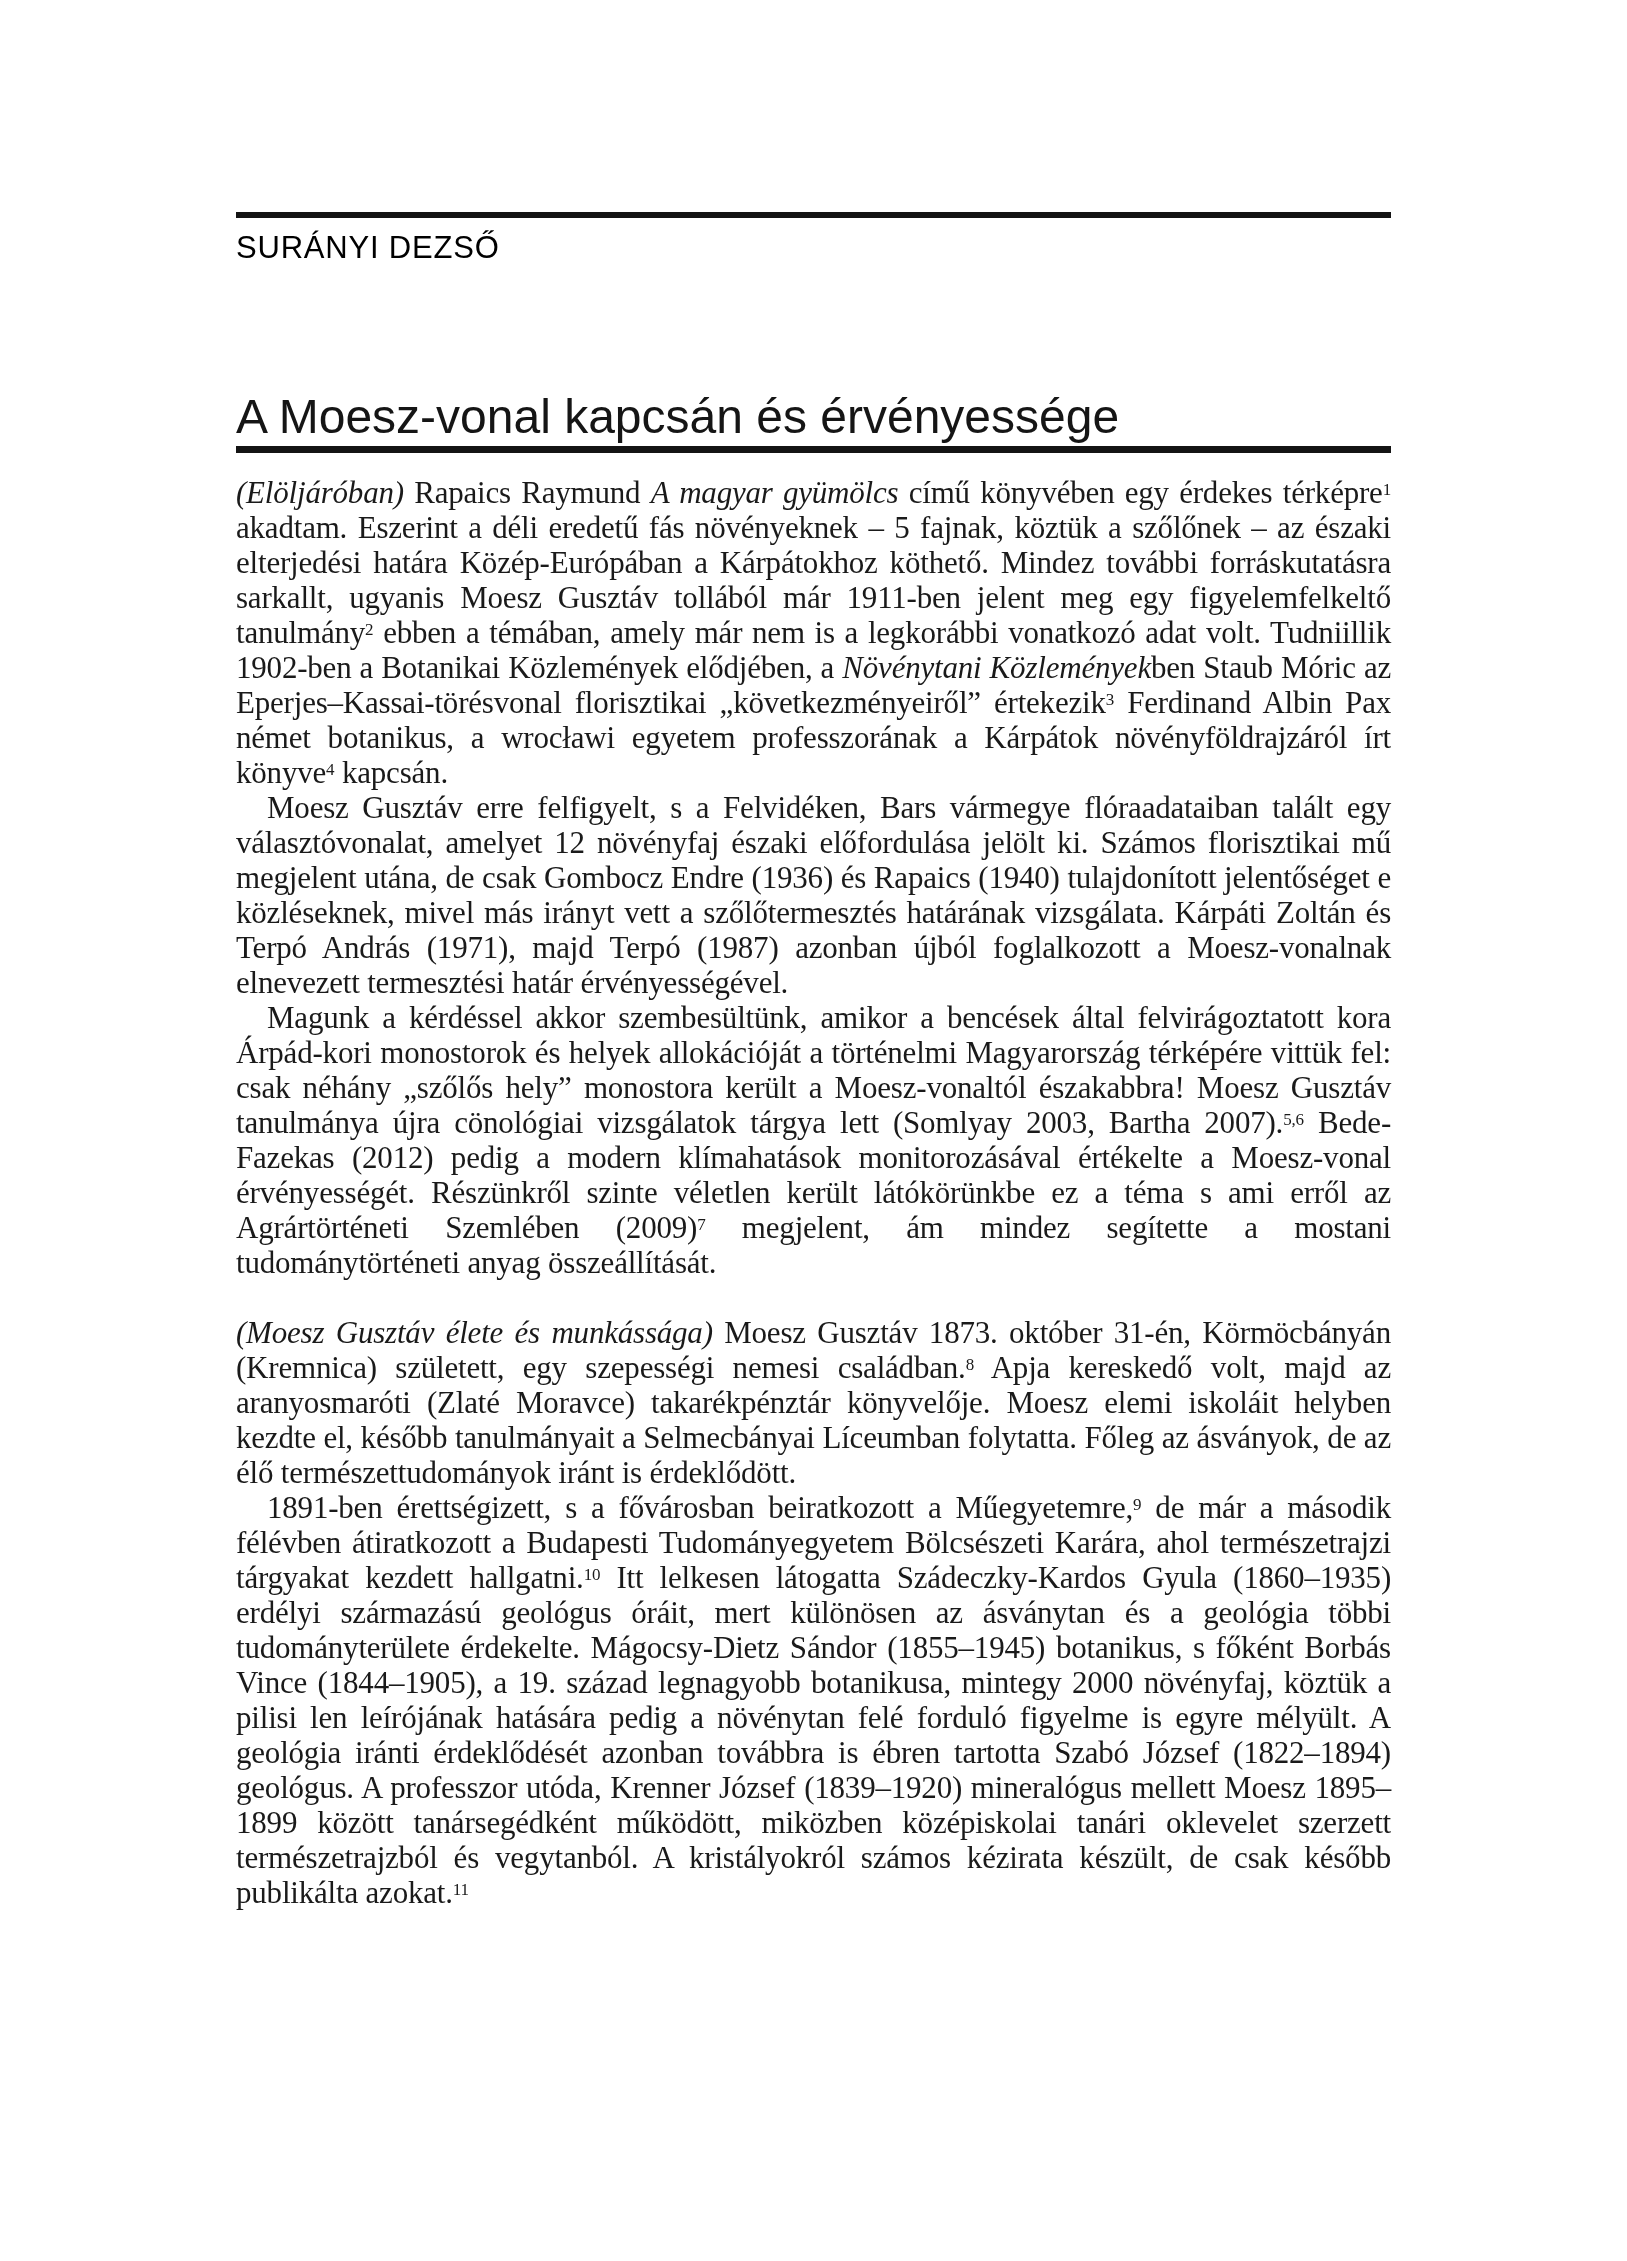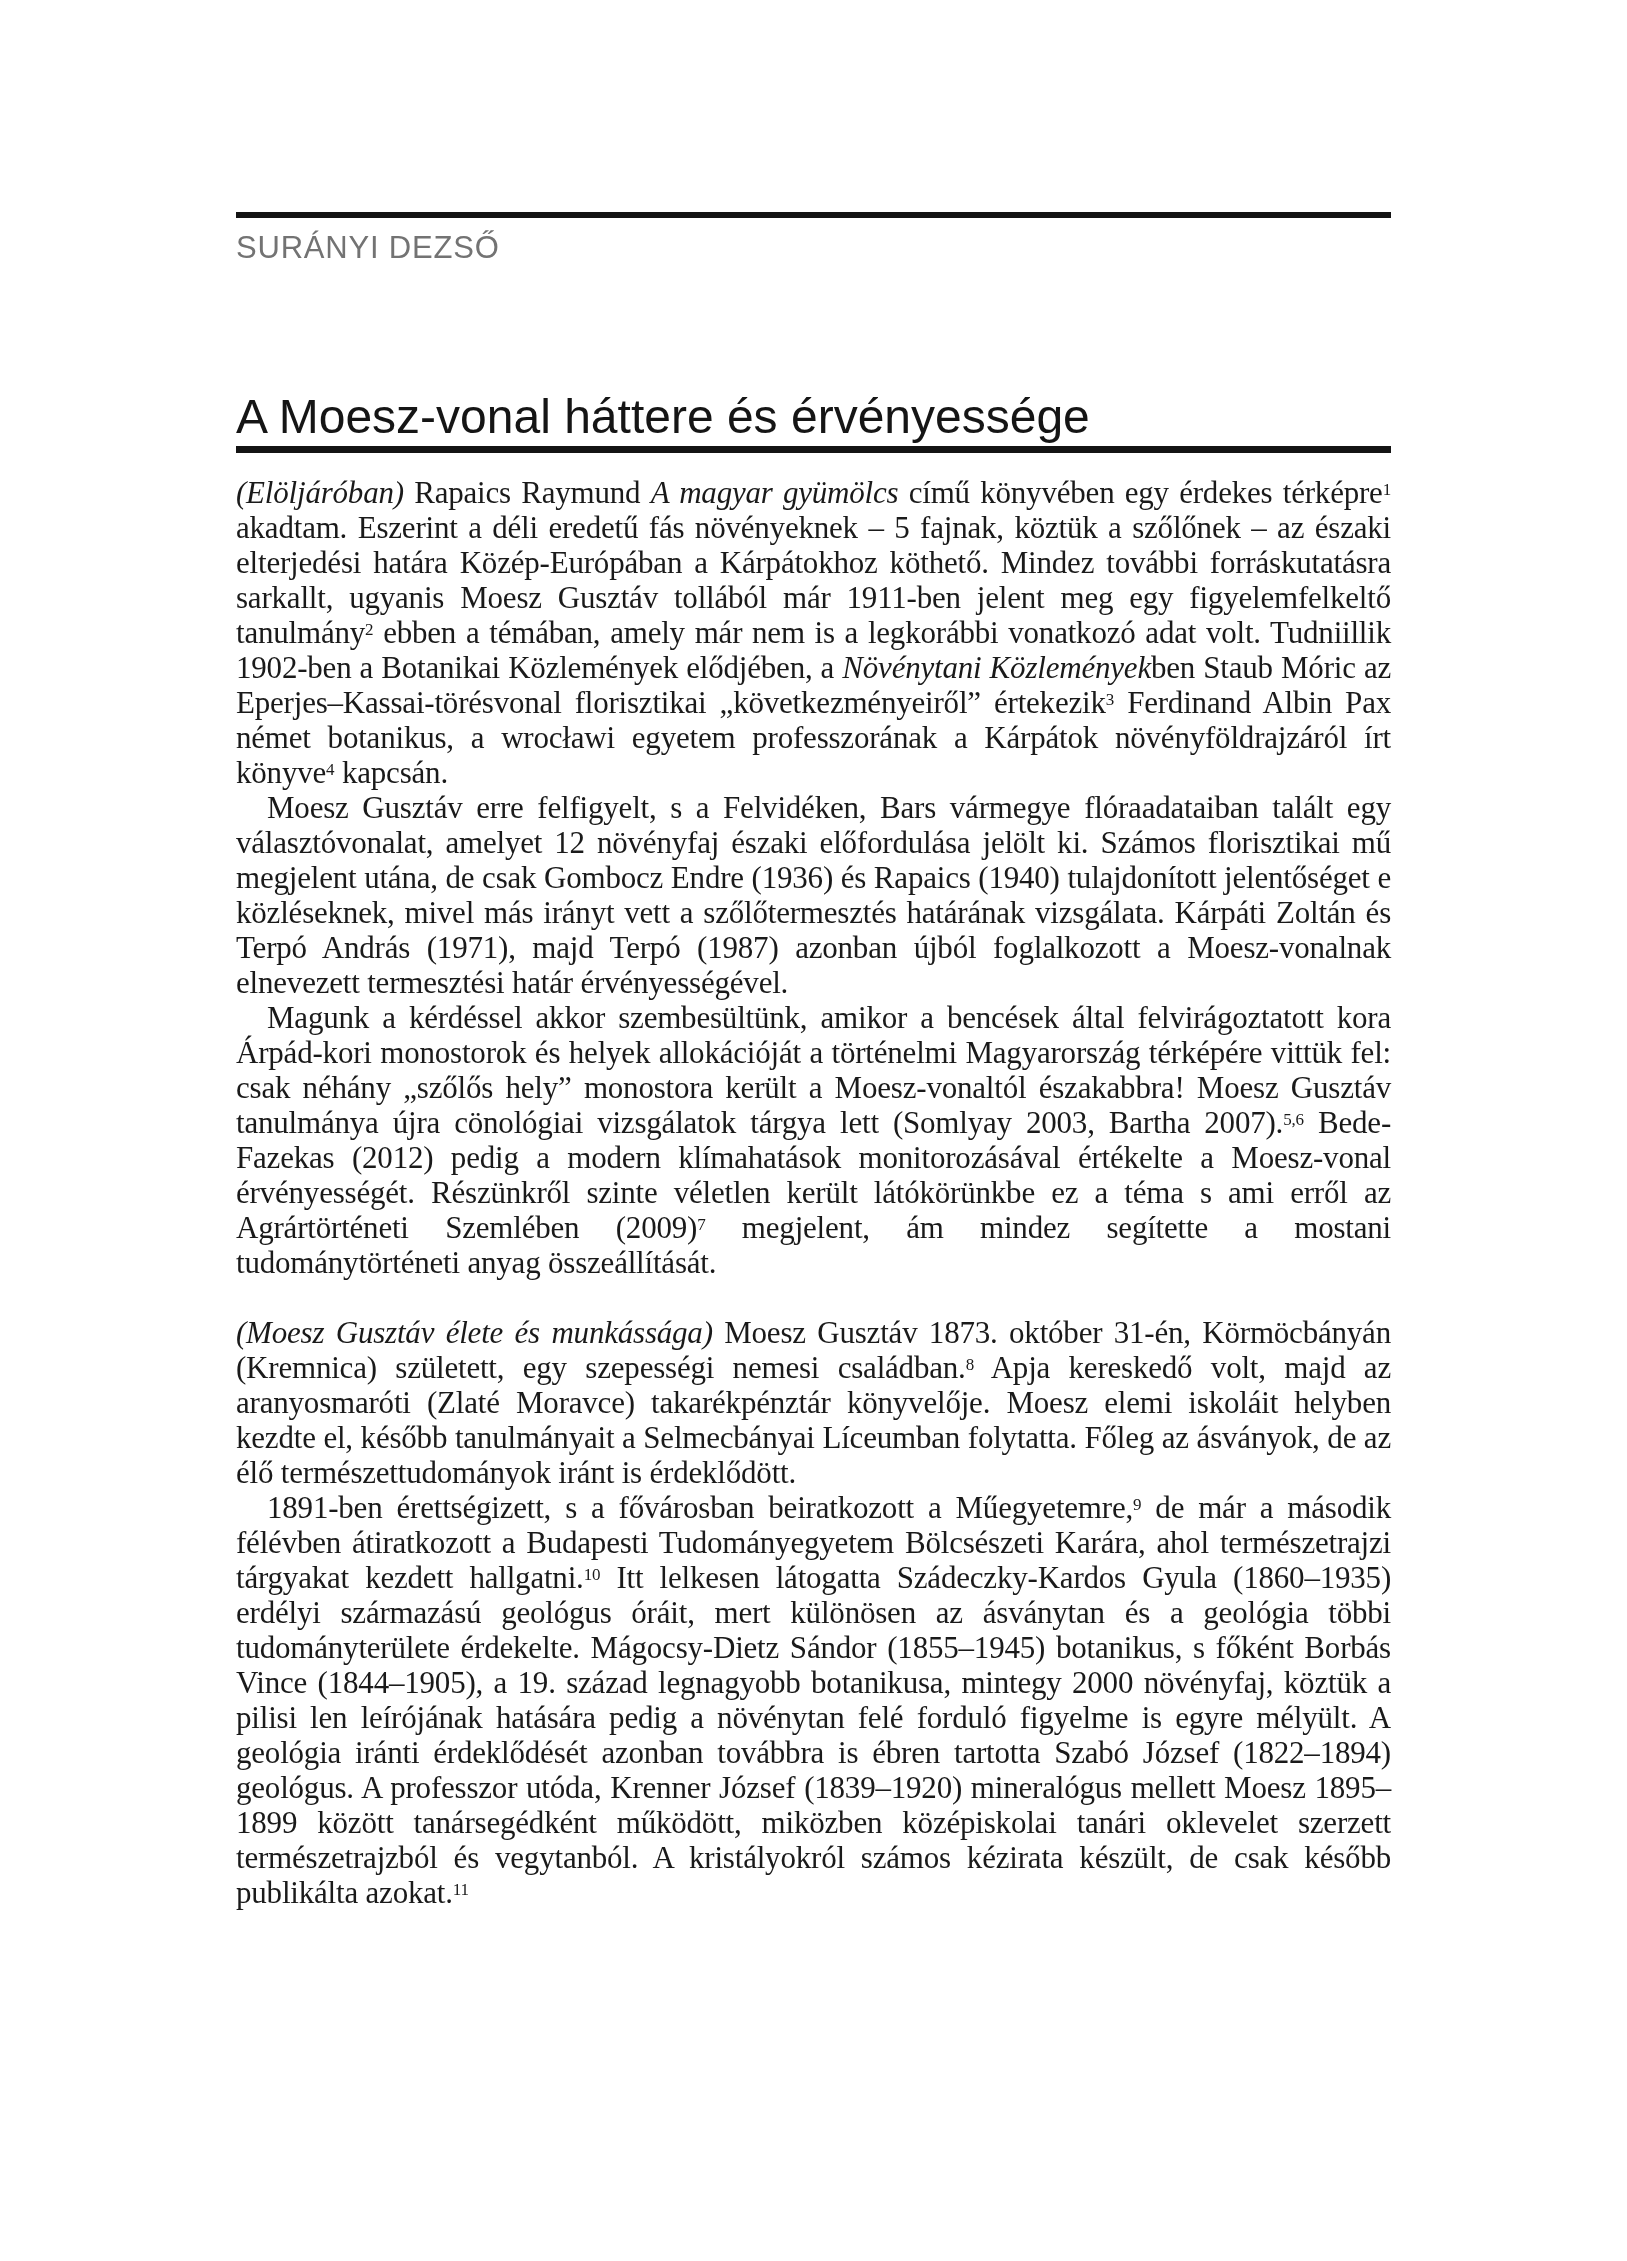"SURÁNYI DEZSŐ" .author { color: #737373 -> #000000 }
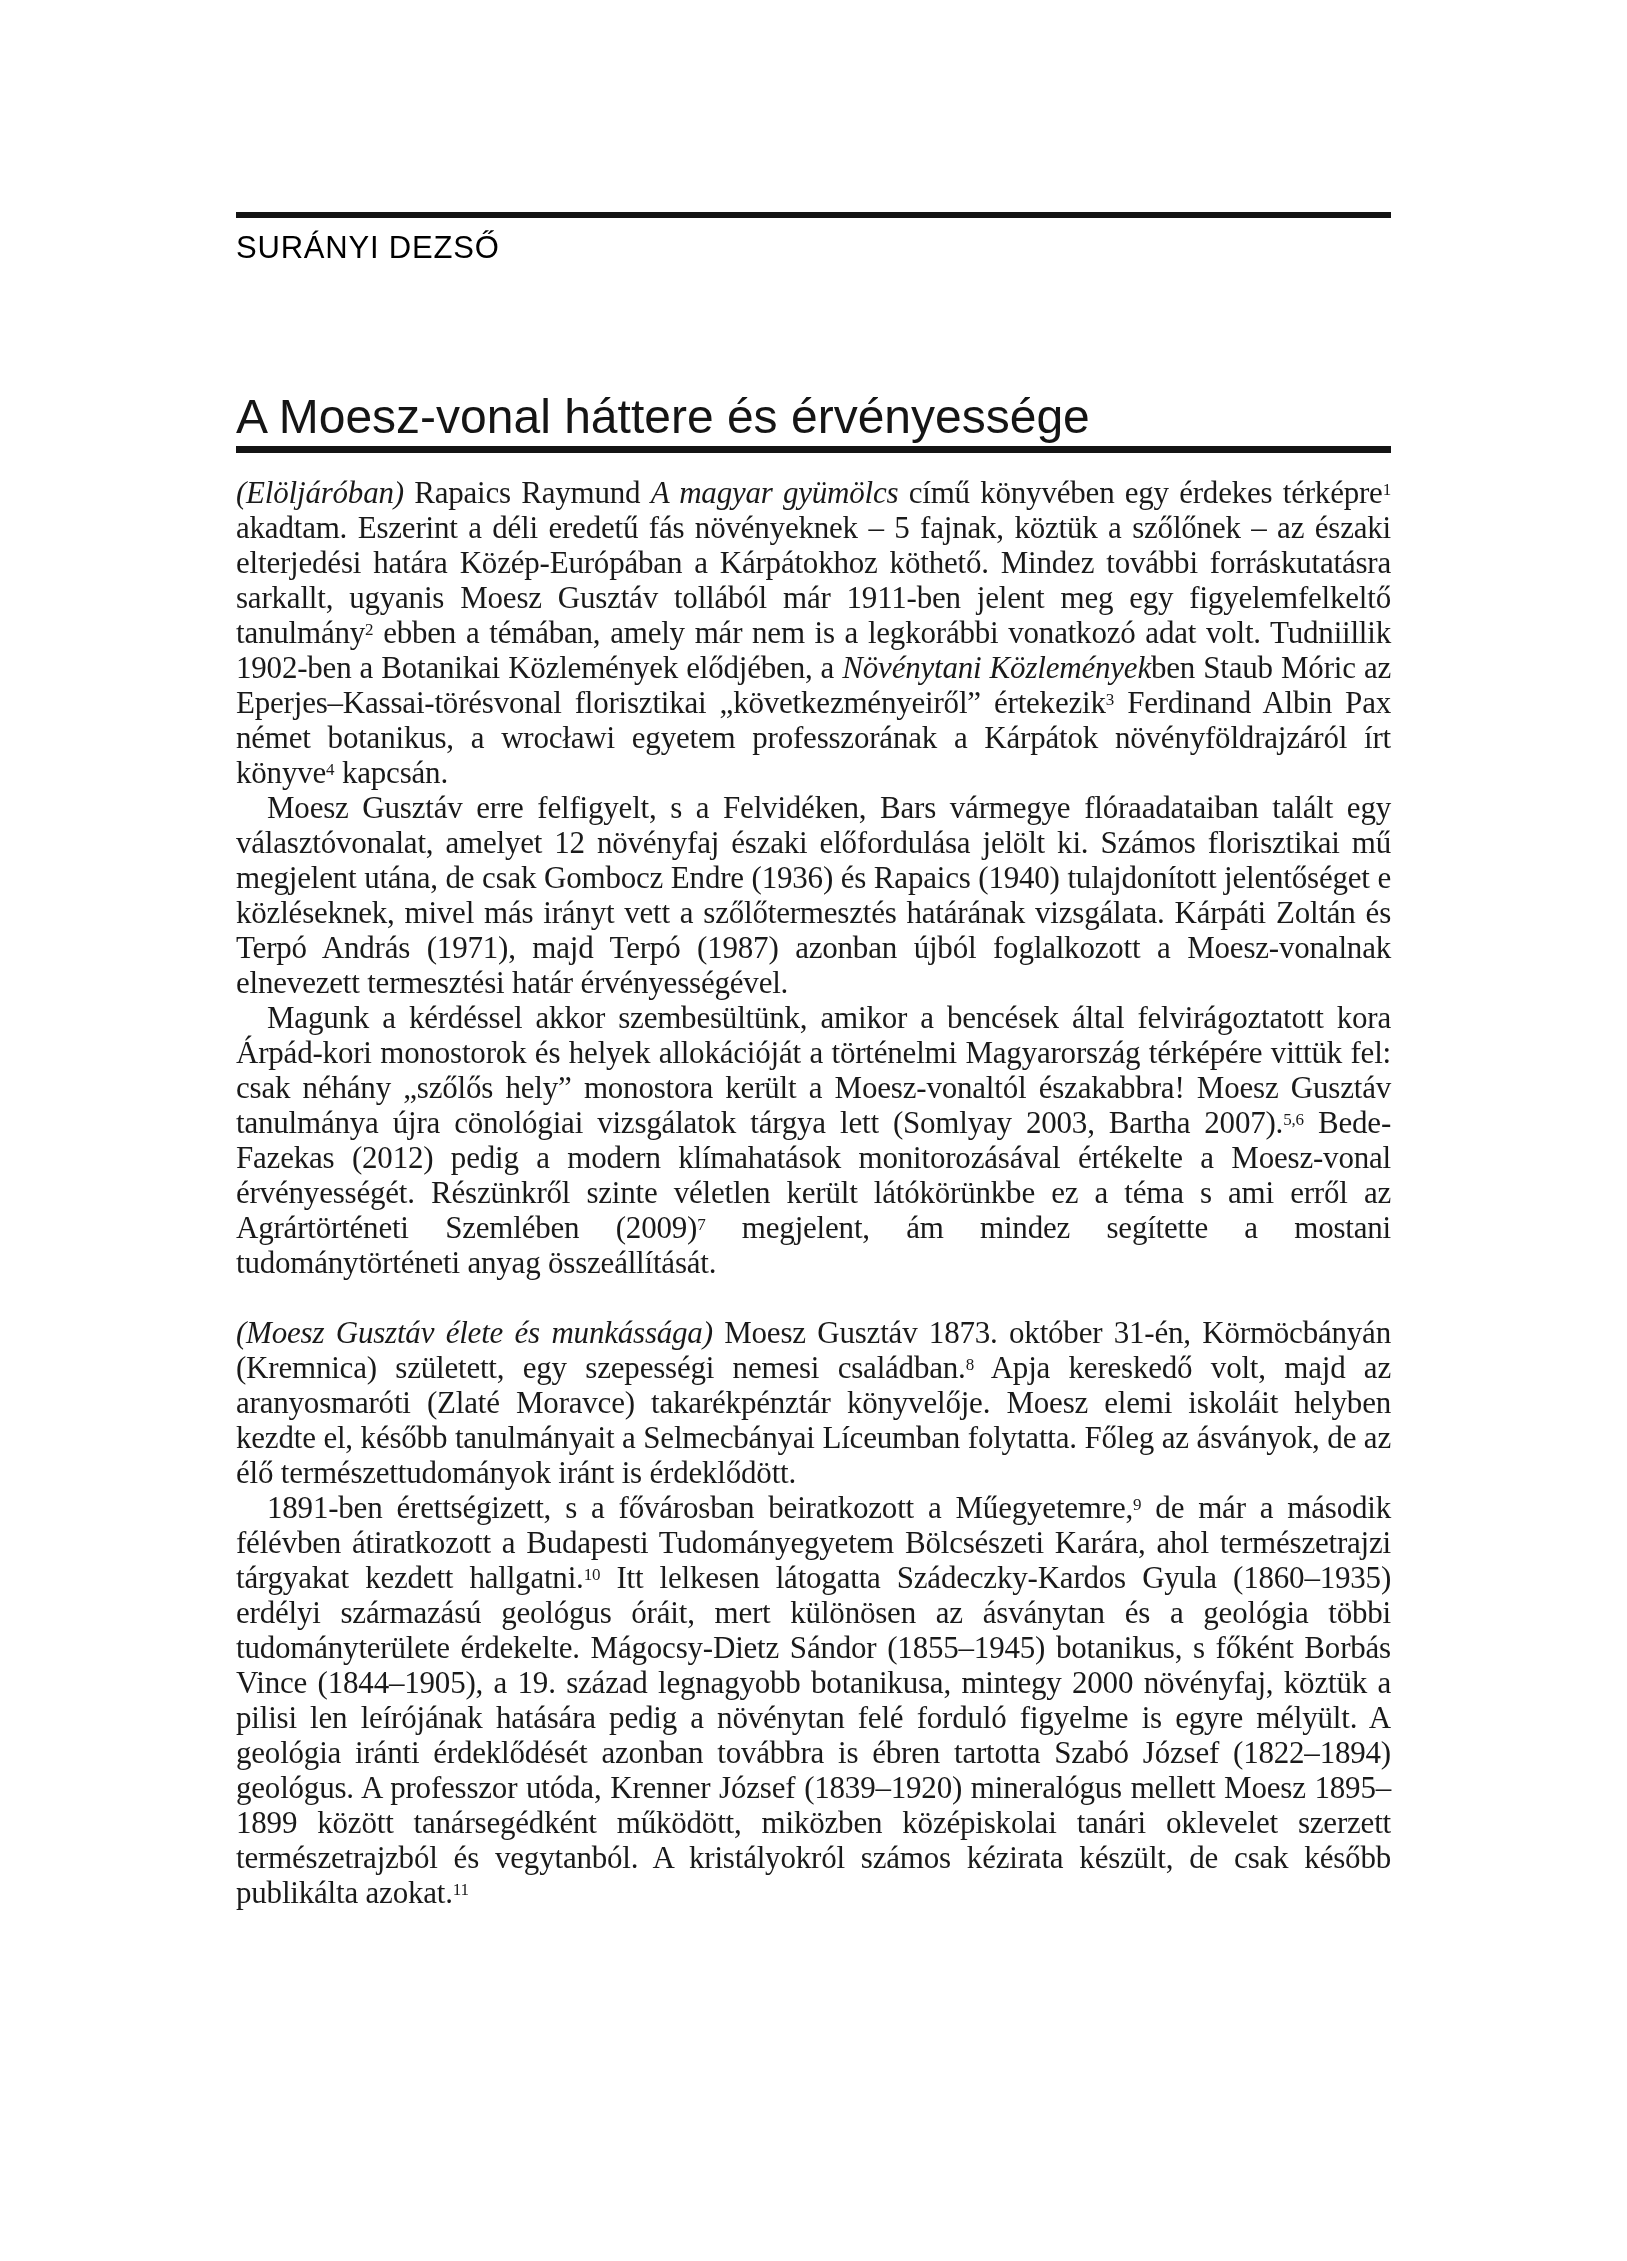"A Moesz-vonal háttere és érvényessége" h1.title { text: háttere -> kapcsán }
